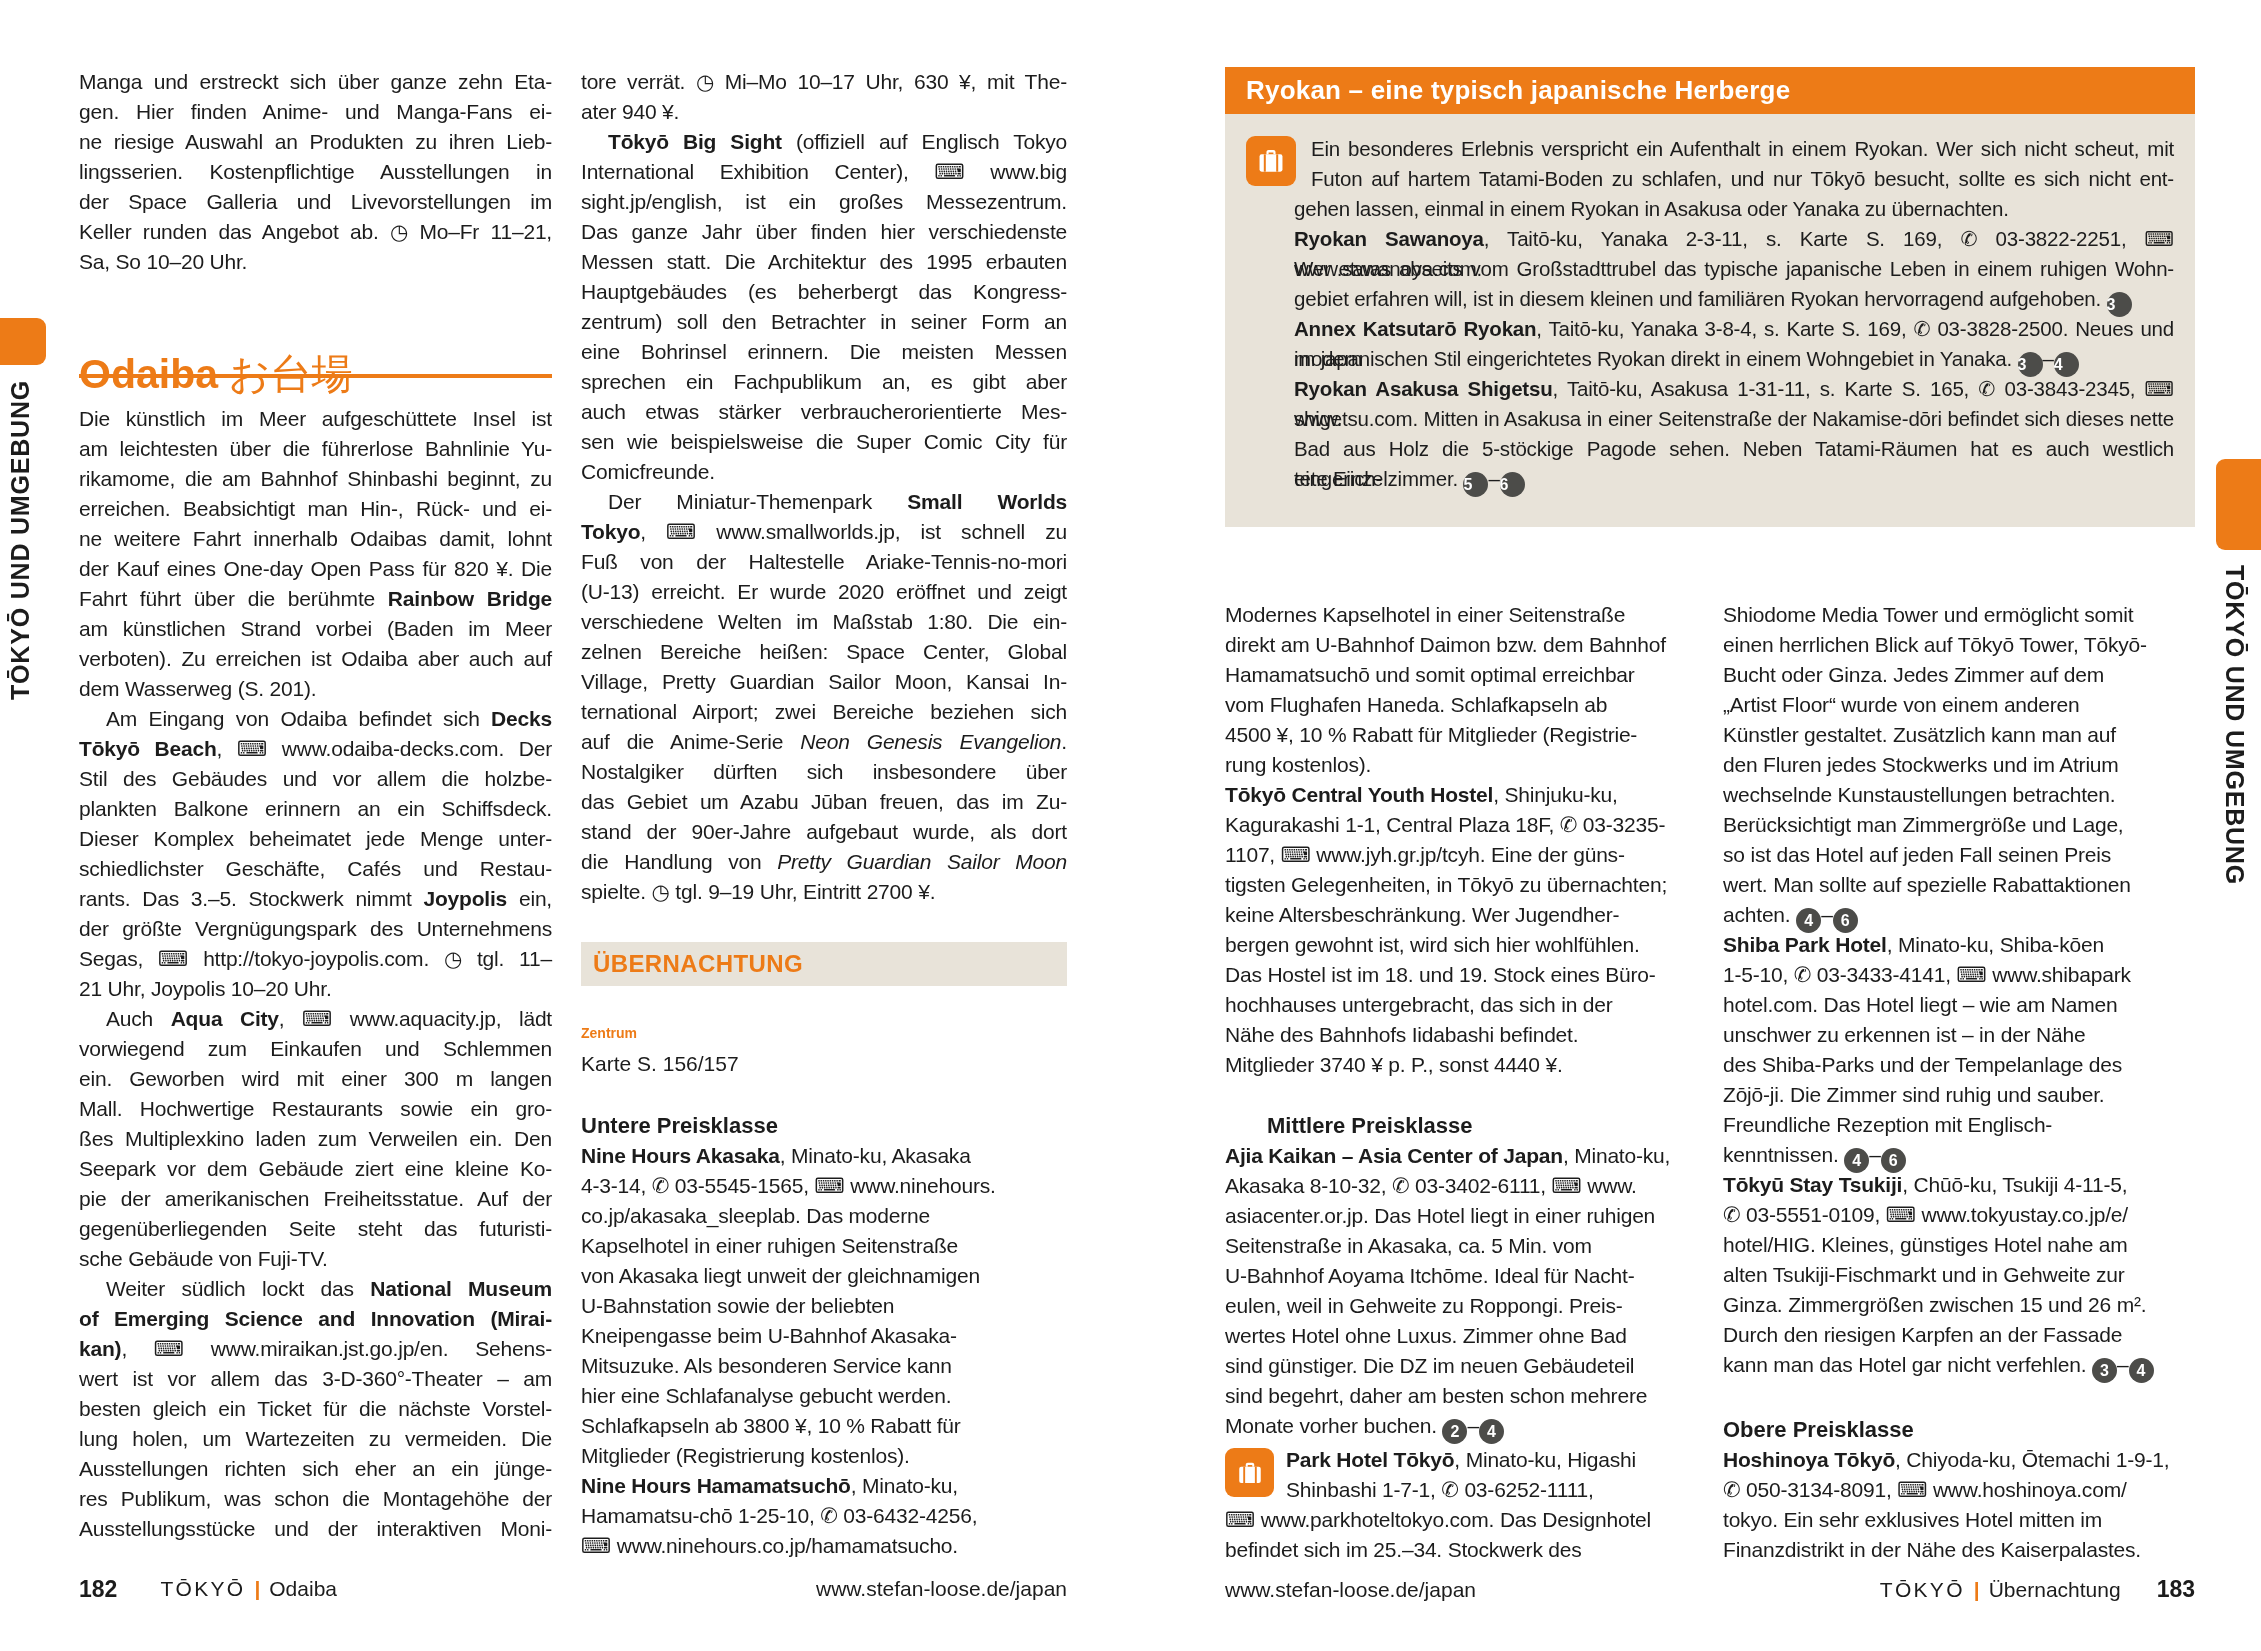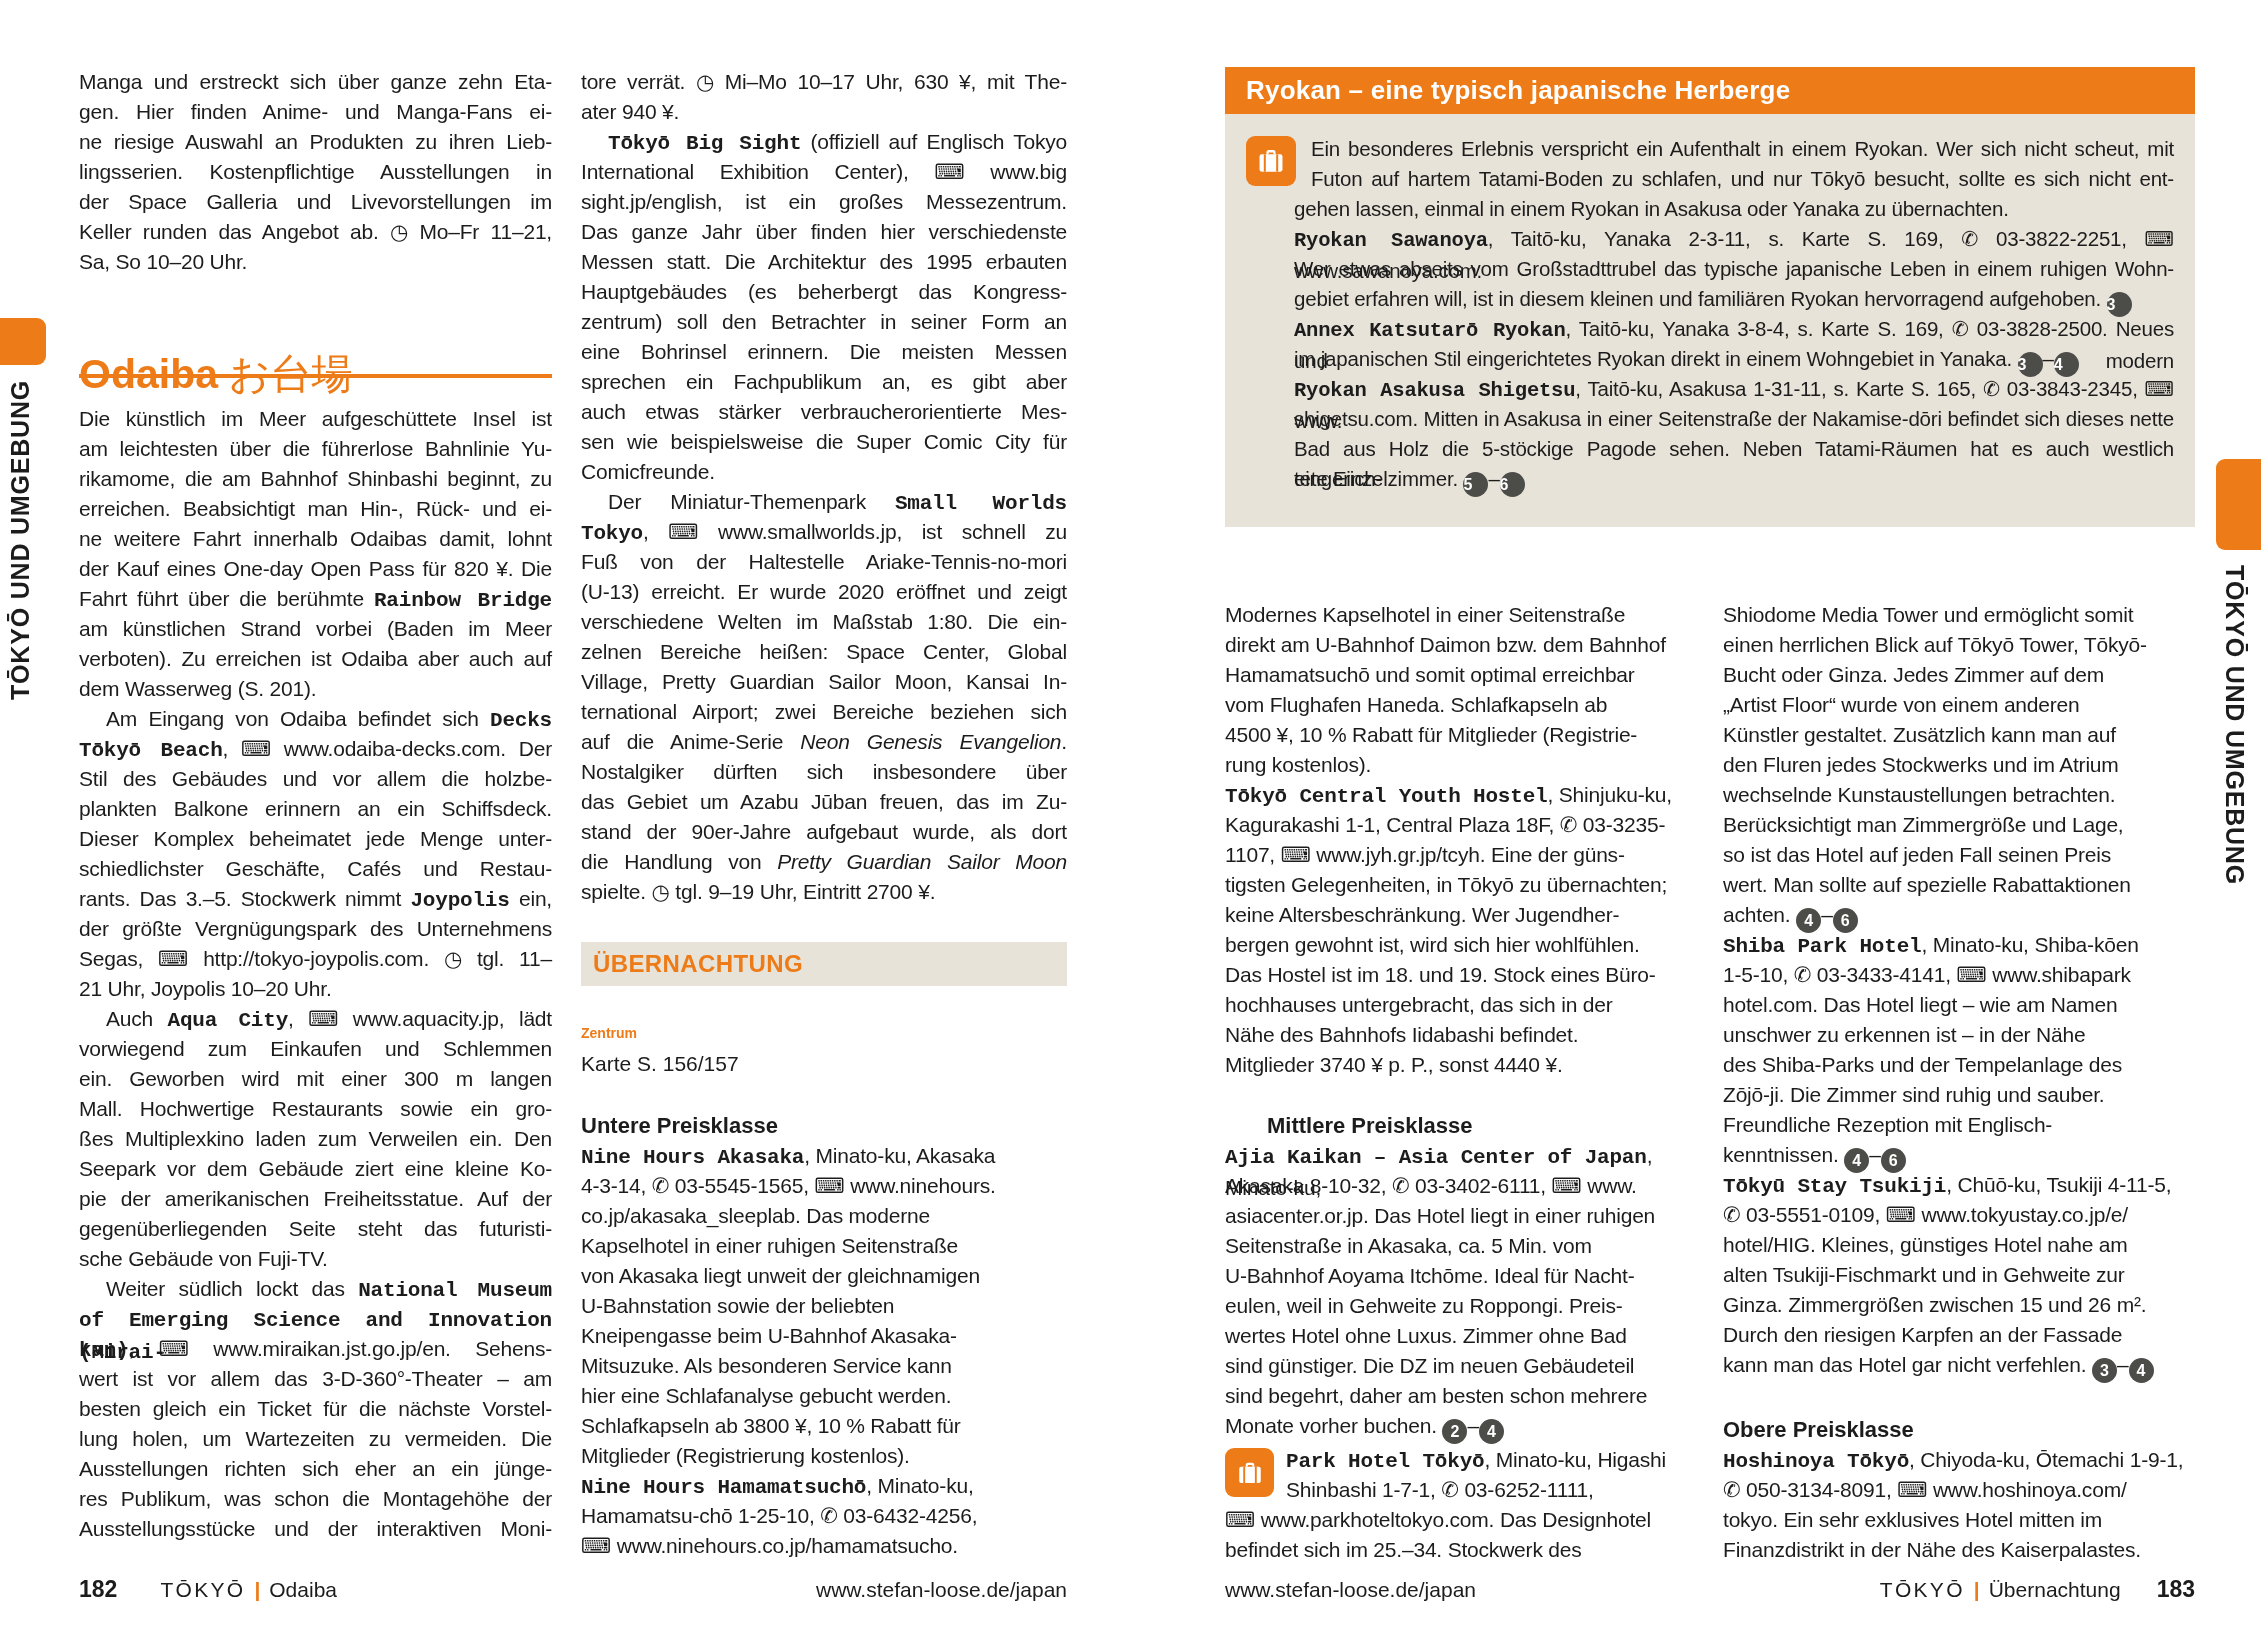"Tōkyō Big Sight" .ln b { font-family: Liberation Mono, monospace -> none }
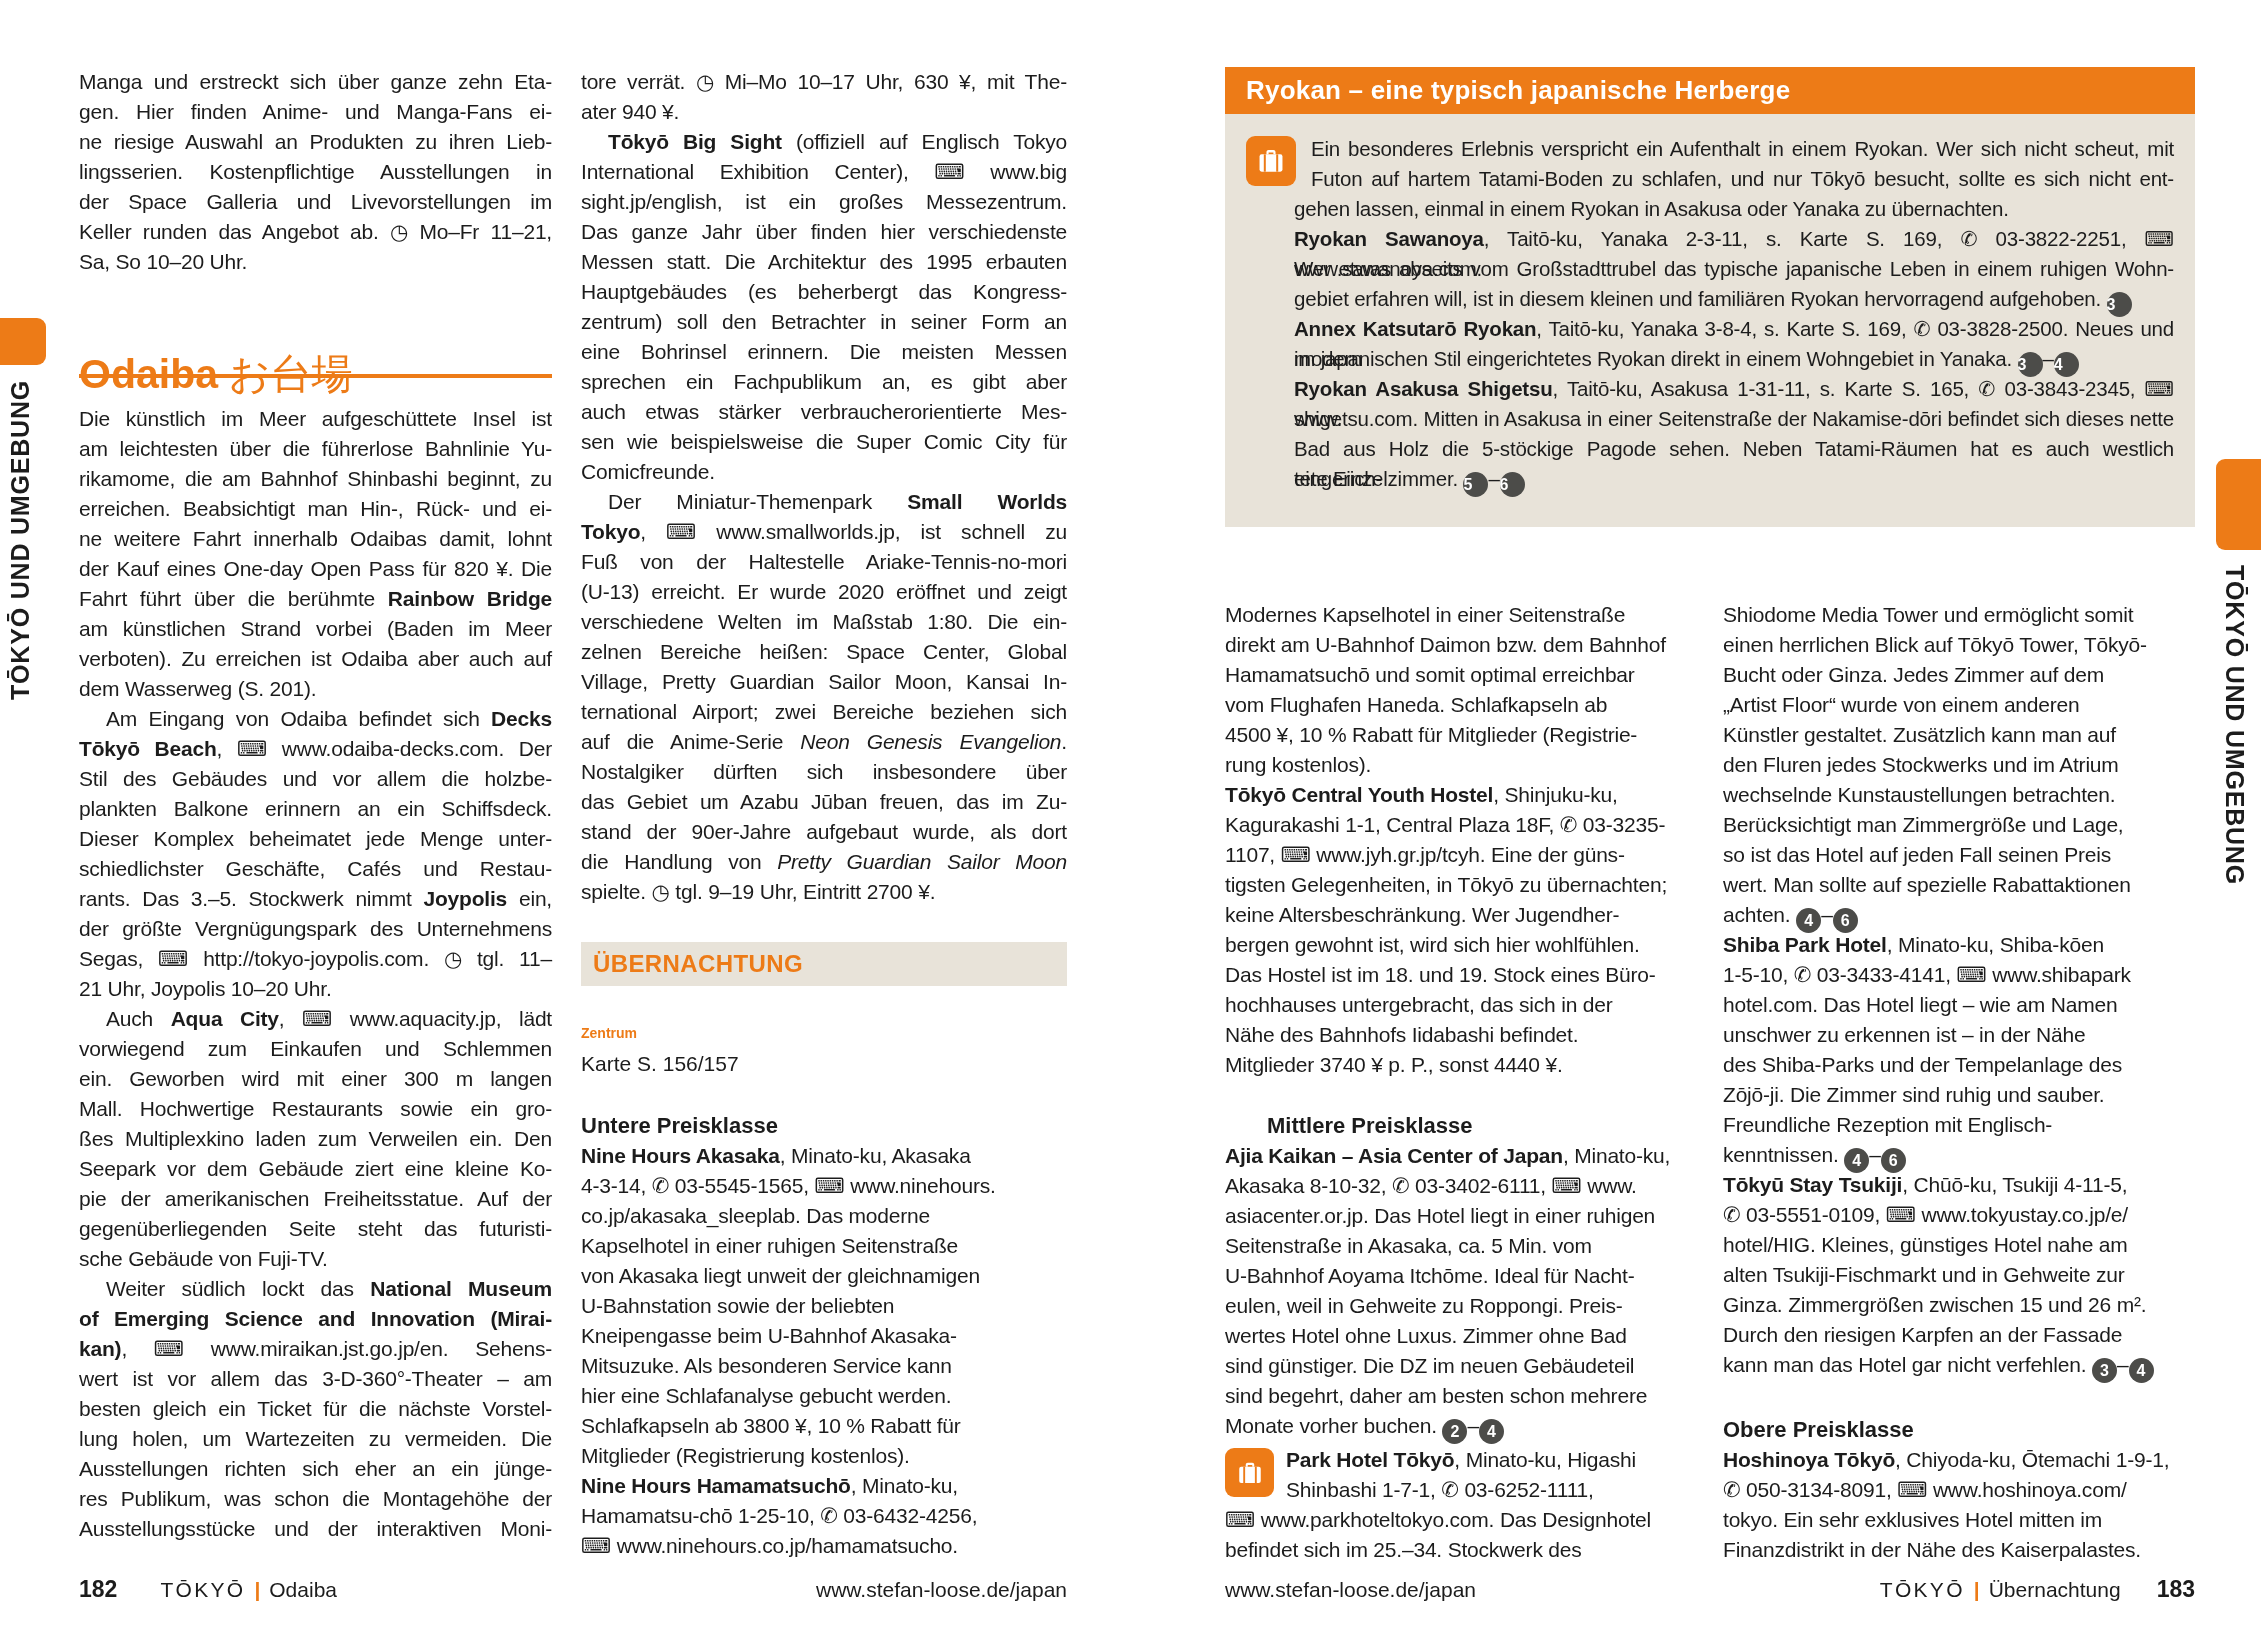"182" div.abs { align-items: none -> center }
